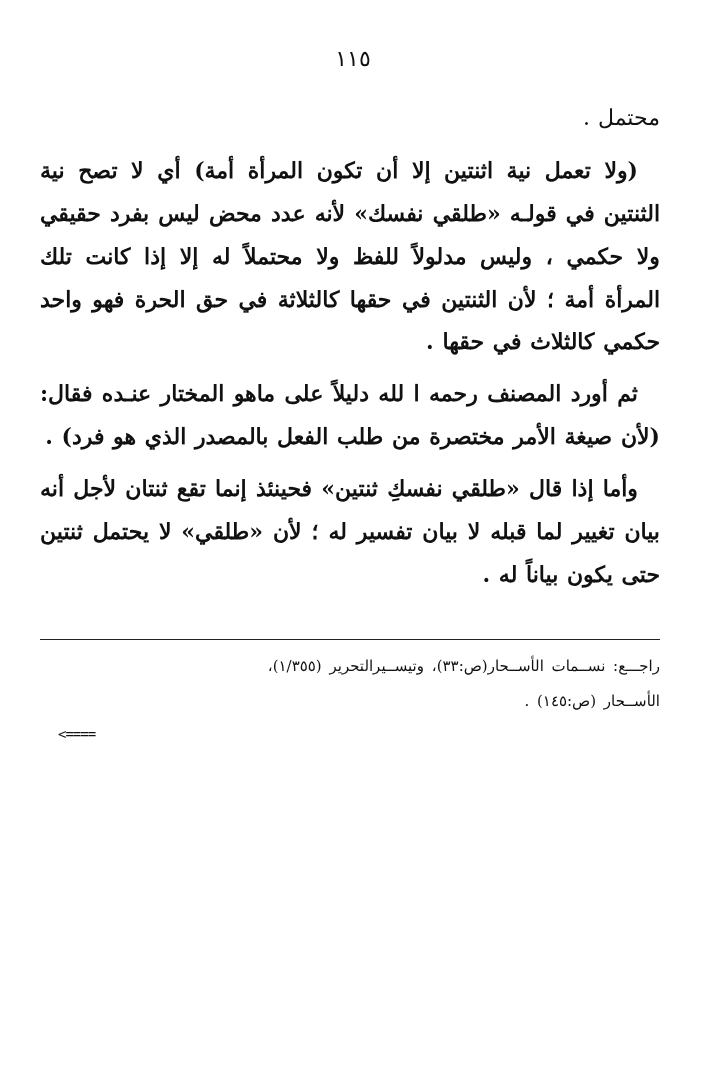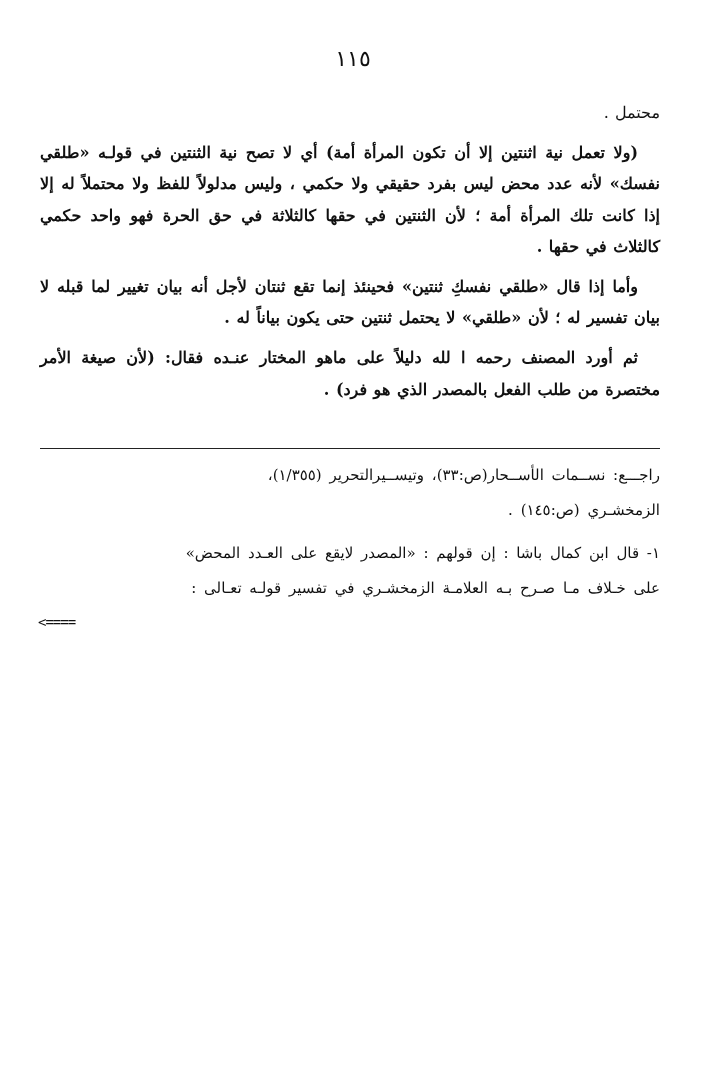"محتمل ." p { font-size: 16px -> 22px }
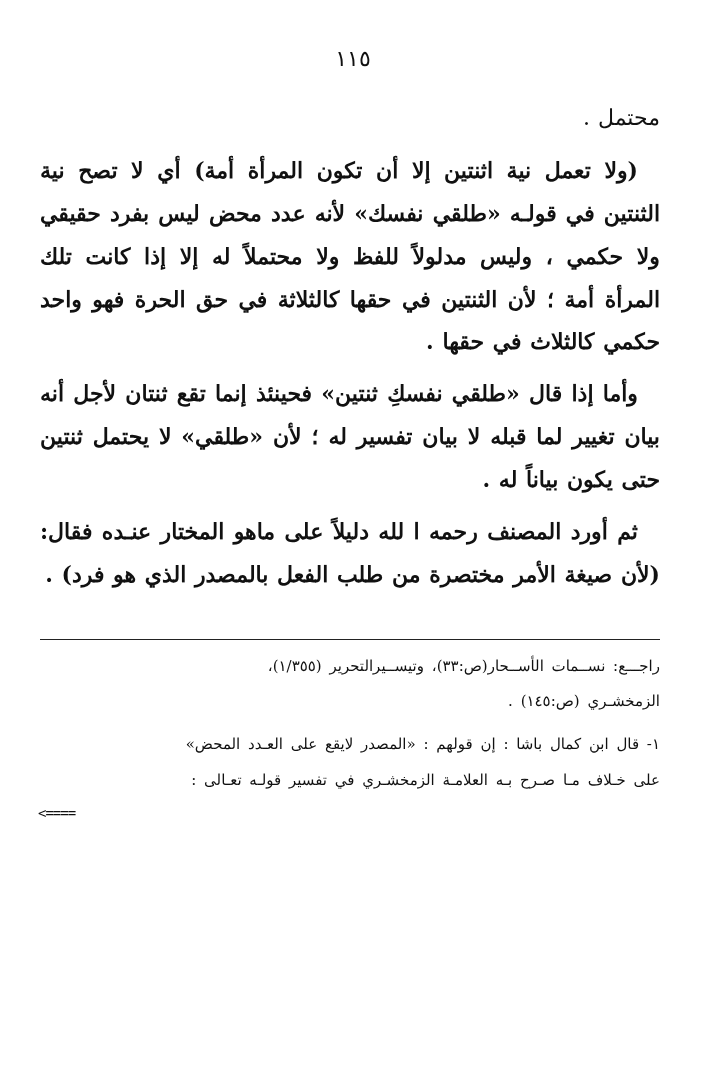"وأما إذا قال «طلقي نفسكِ" p.indent { order: before "ثم أورد المصنف رحمه ا" -> after "ثم أورد المصنف رحمه ا" }
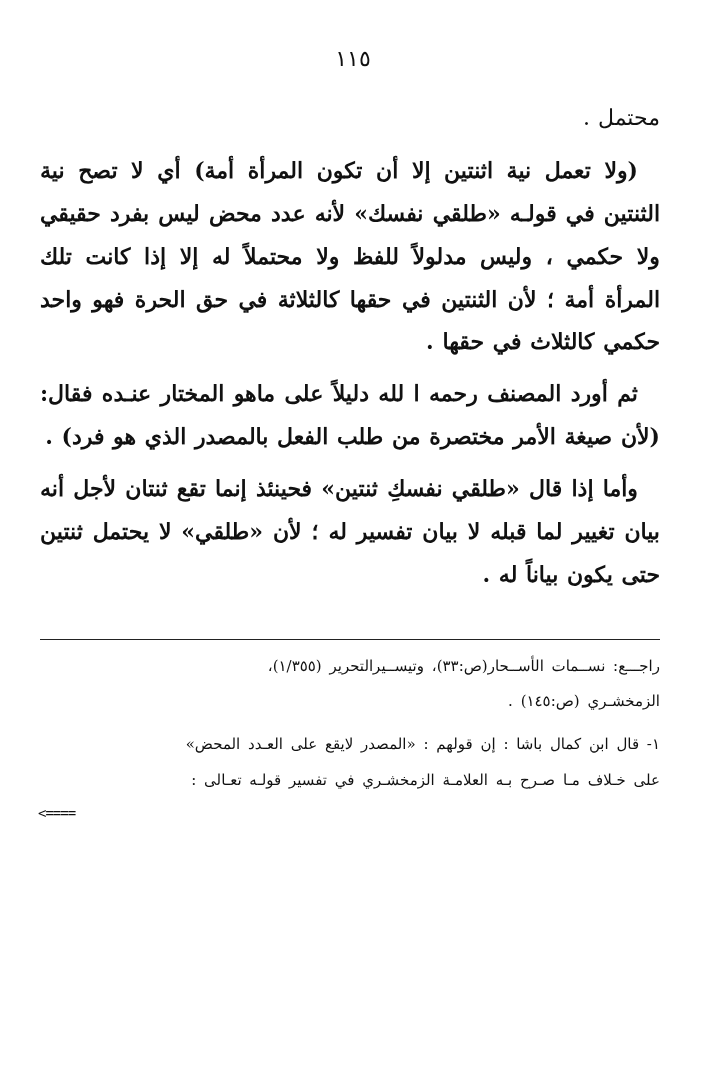"راجـــع: نســمات الأســحار(ص:٣٣)،" .footnotes { padding: 0 46px 0 38px -> 0 46px 0 58px }
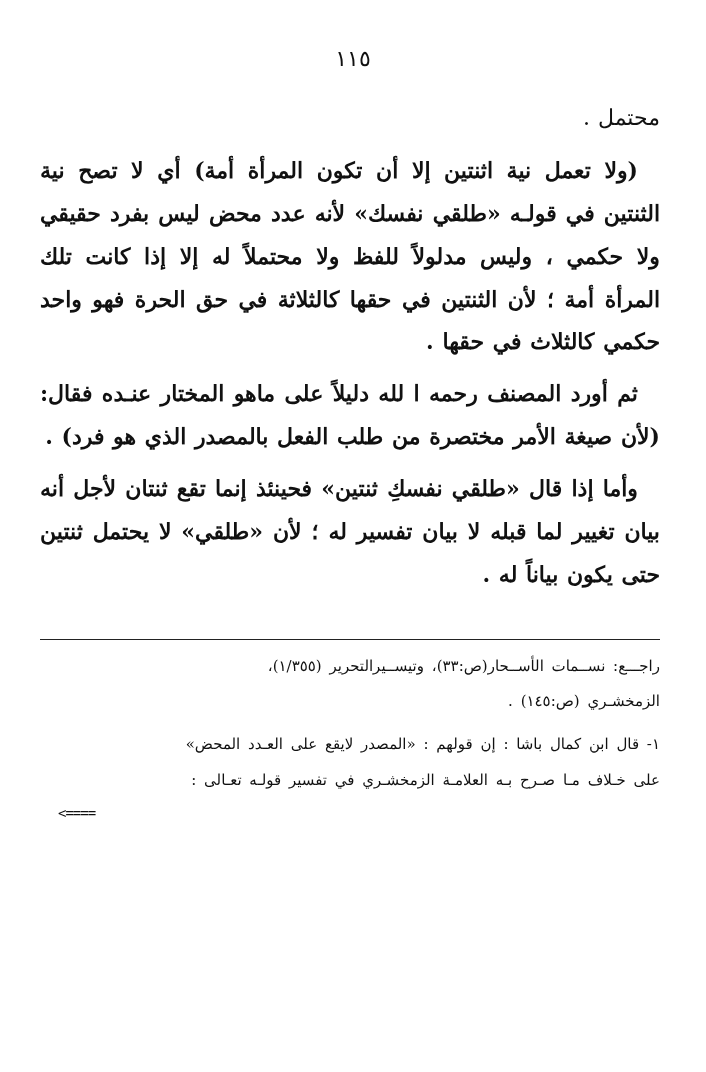"الزمخشـري (ص:١٤٥) ." p.fn-spaced { text: الزمخشـري -> الأســحار }
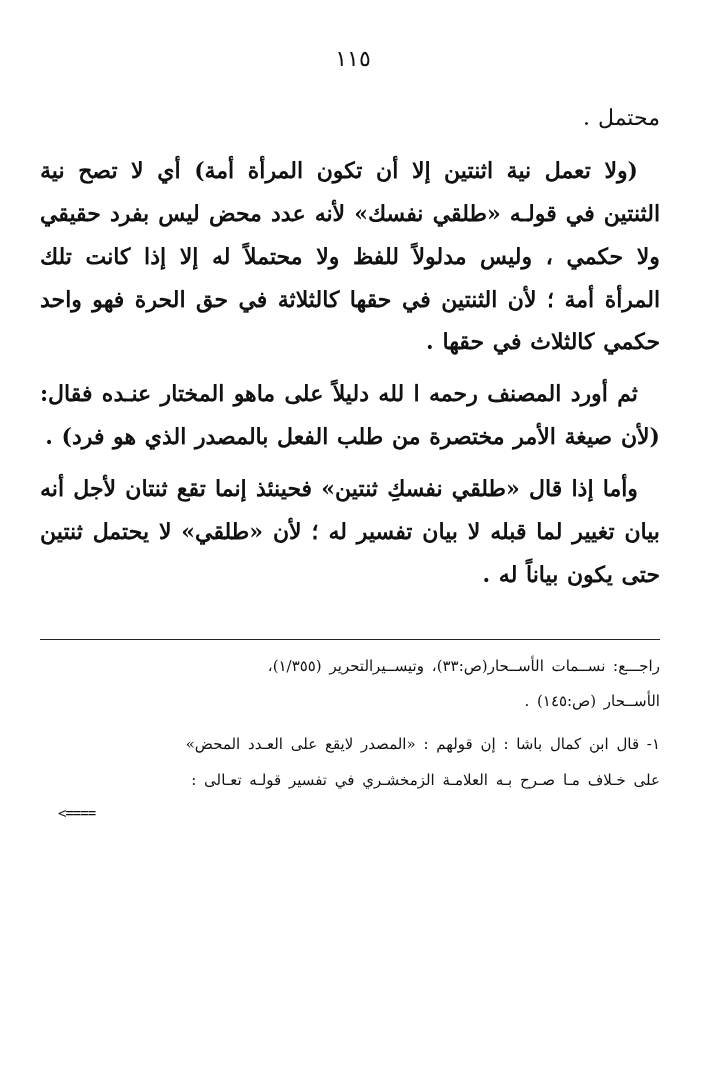"١- قال ابن كمال باشا" div.fn-block { html: <div> <p>١- قال ابن كمال باشا : إن قولهم : «المصدر لايقع على العـدد المحض»</p> <p>على خـلاف مـا صـرح بـه العلامـة الزمخشـري في تفسير قولـه تعـالى :</p> </div> -> none }
